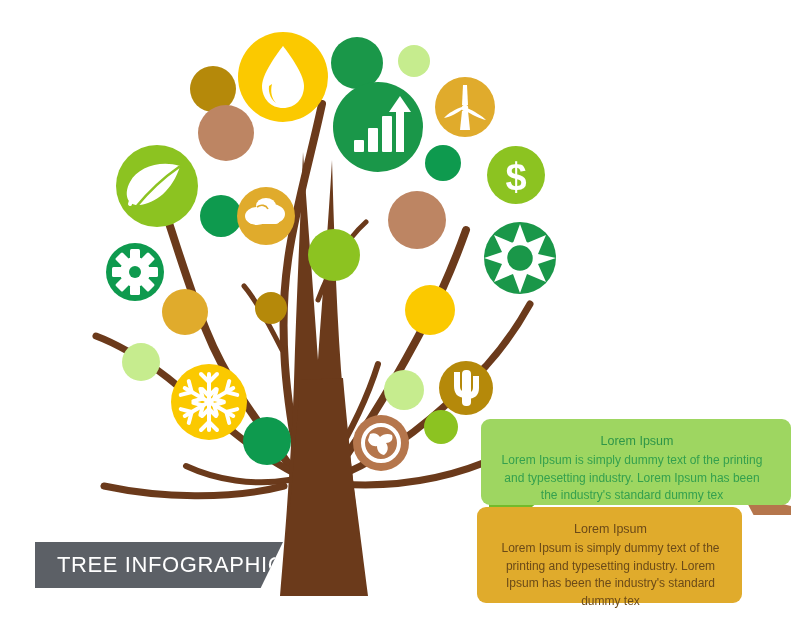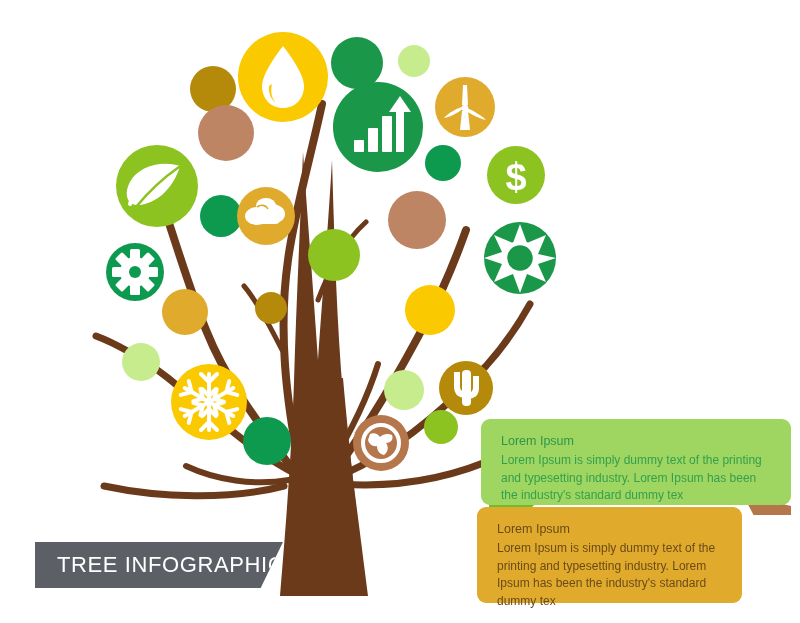"Lorem Ipsum" .callout { text-align: none -> center }
